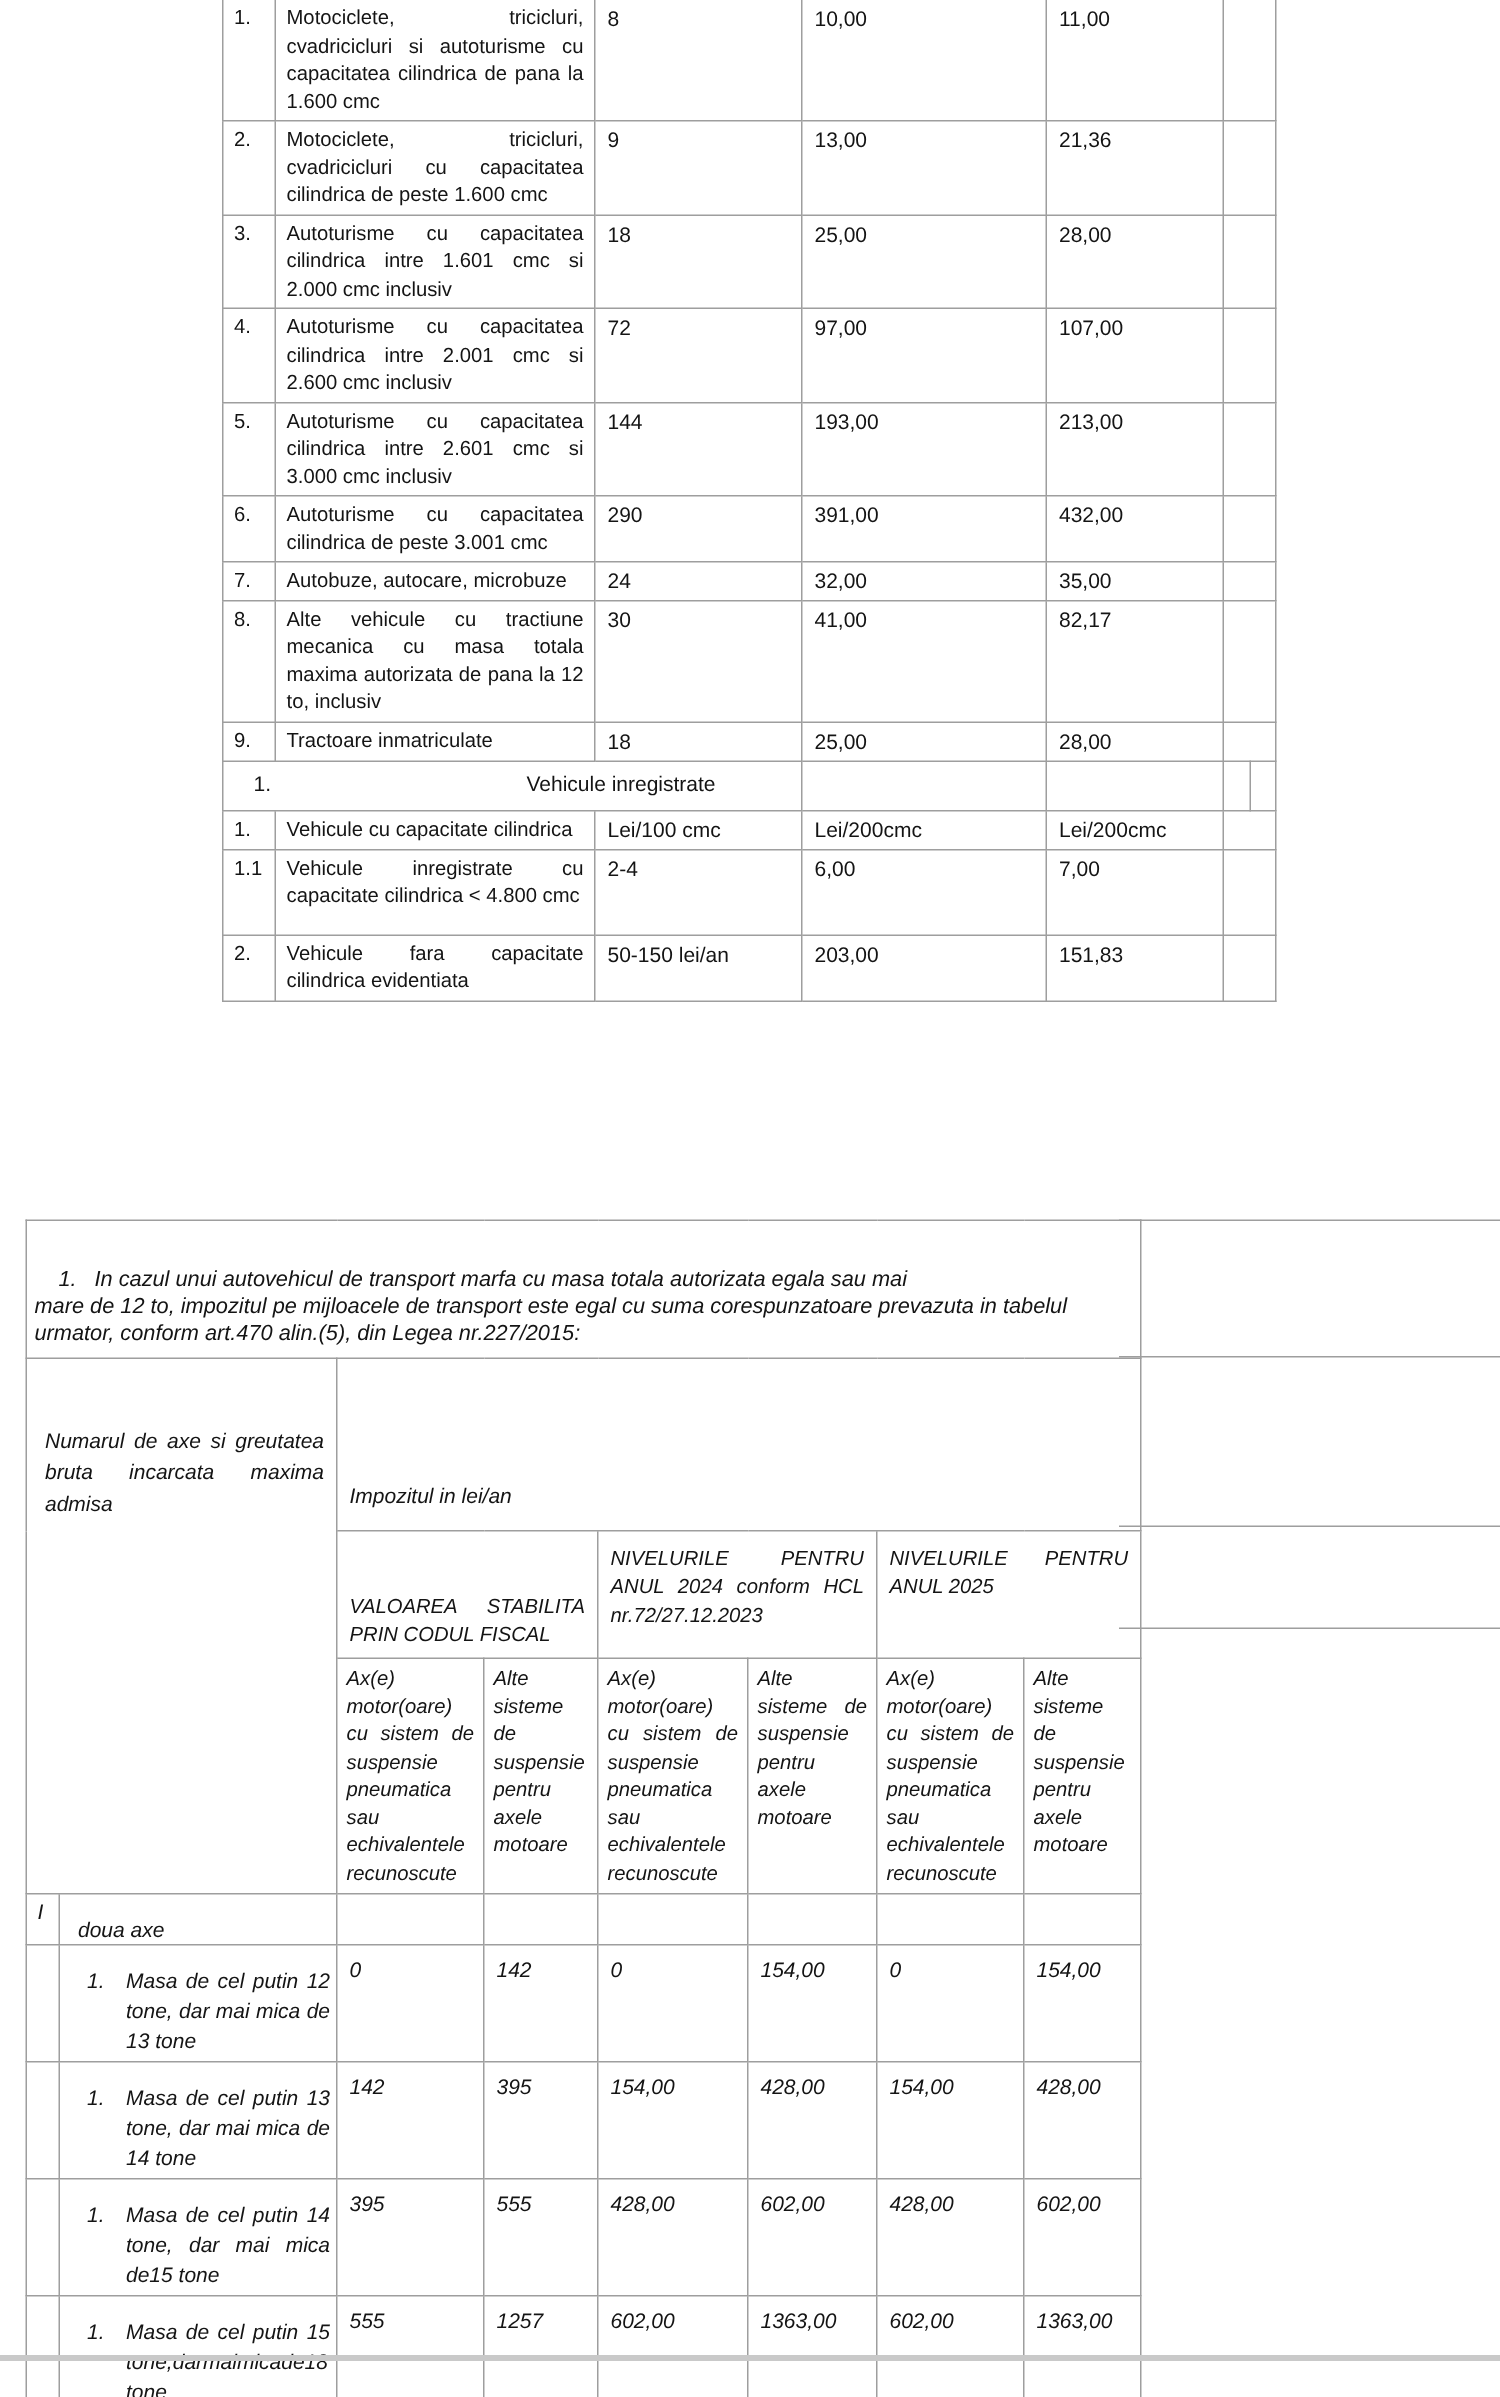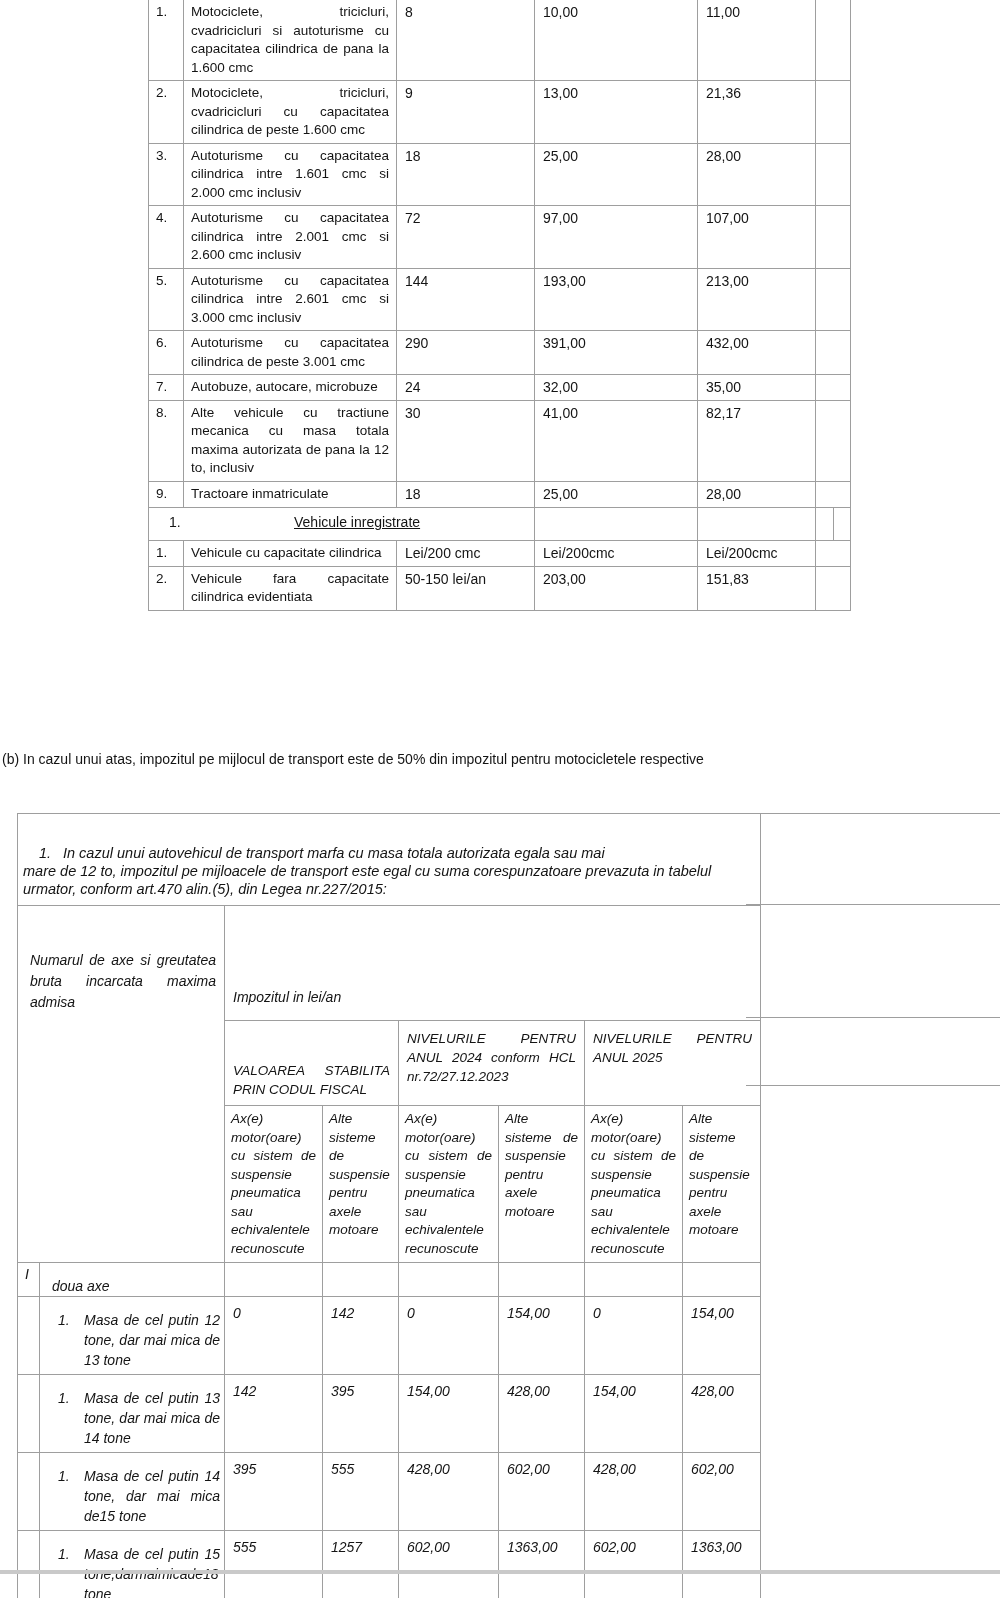"Vehicule inregistrate" .groupflex .glabel { text-align: left -> center; text-decoration: underline -> none }
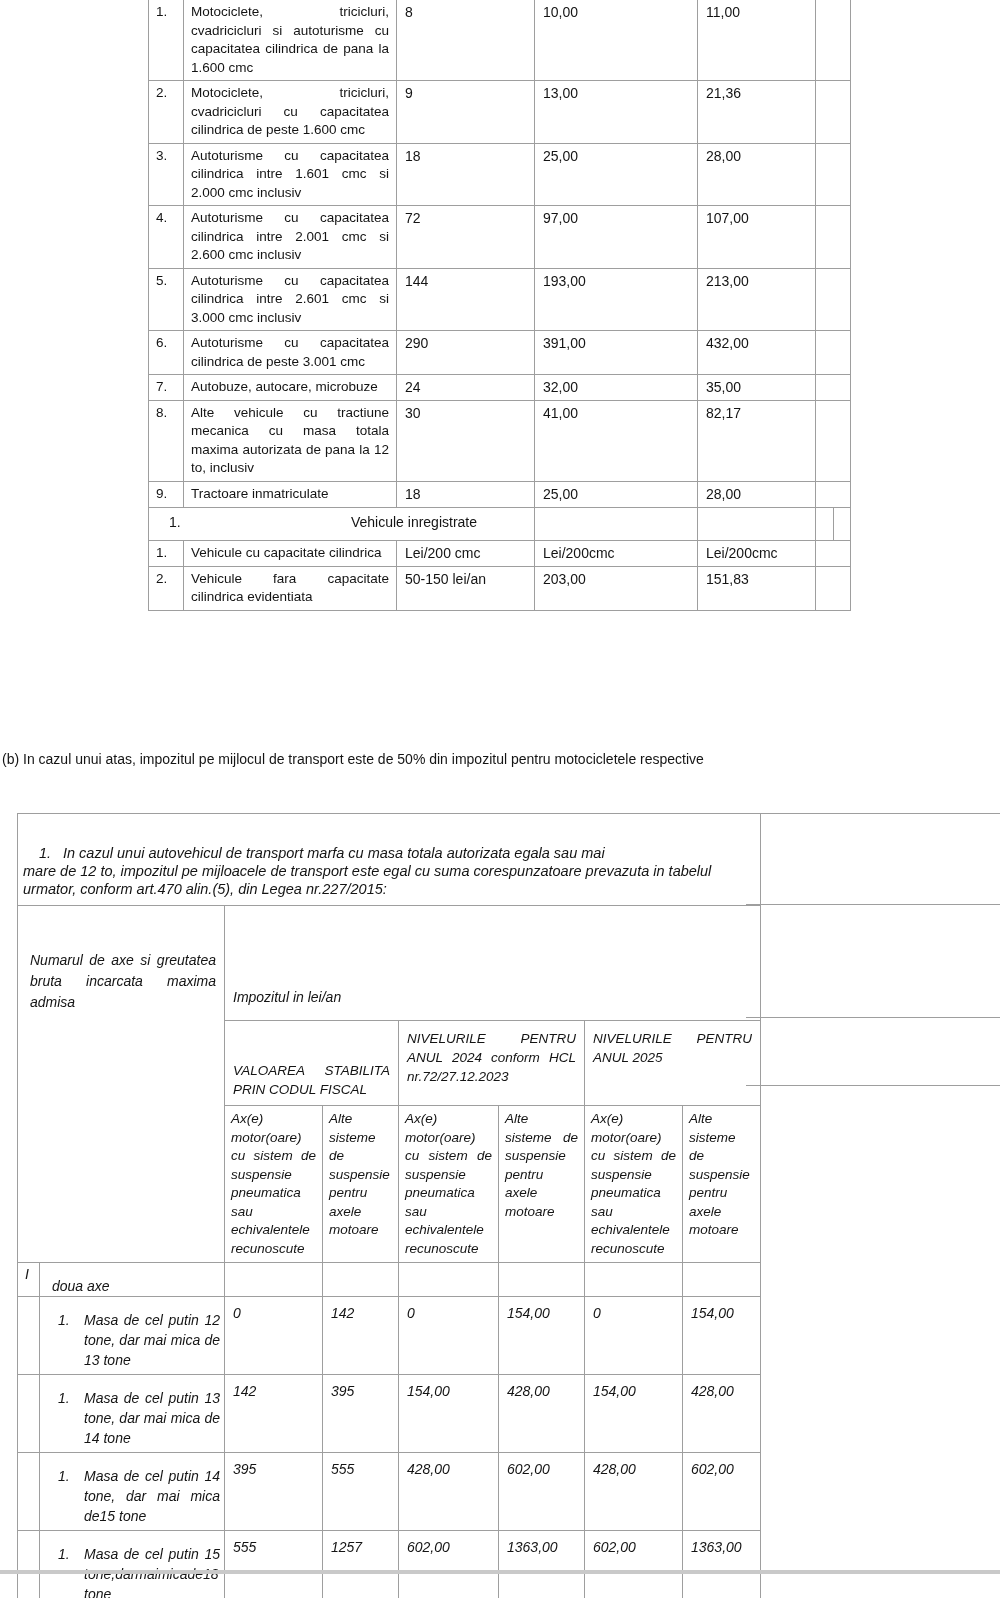"Lei/200 cmc" td.val { text: Lei/200 -> Lei/100 }
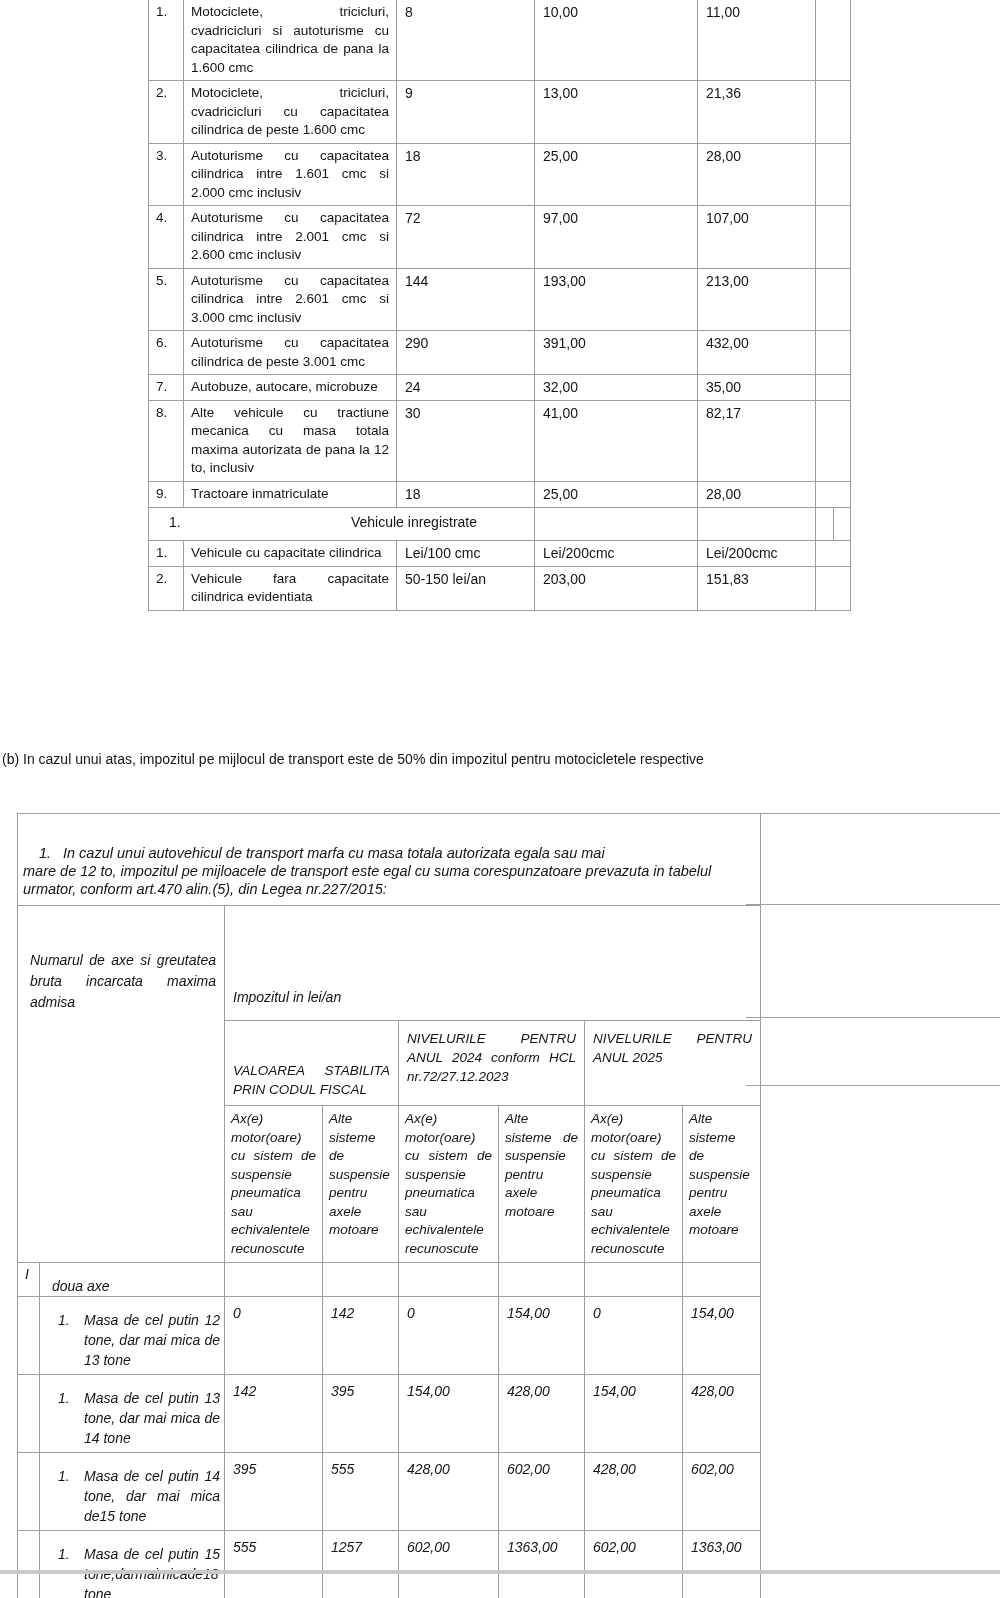"1.1" tr { html: none -> <tr> <td>1.1</td> <td>Vehicule inregistrate cu capacitate cilindrica &lt; 4.800 cmc</td> <td>2-4</td> <td>6,00</td> <td>7,00</td> <td></td> </tr> }
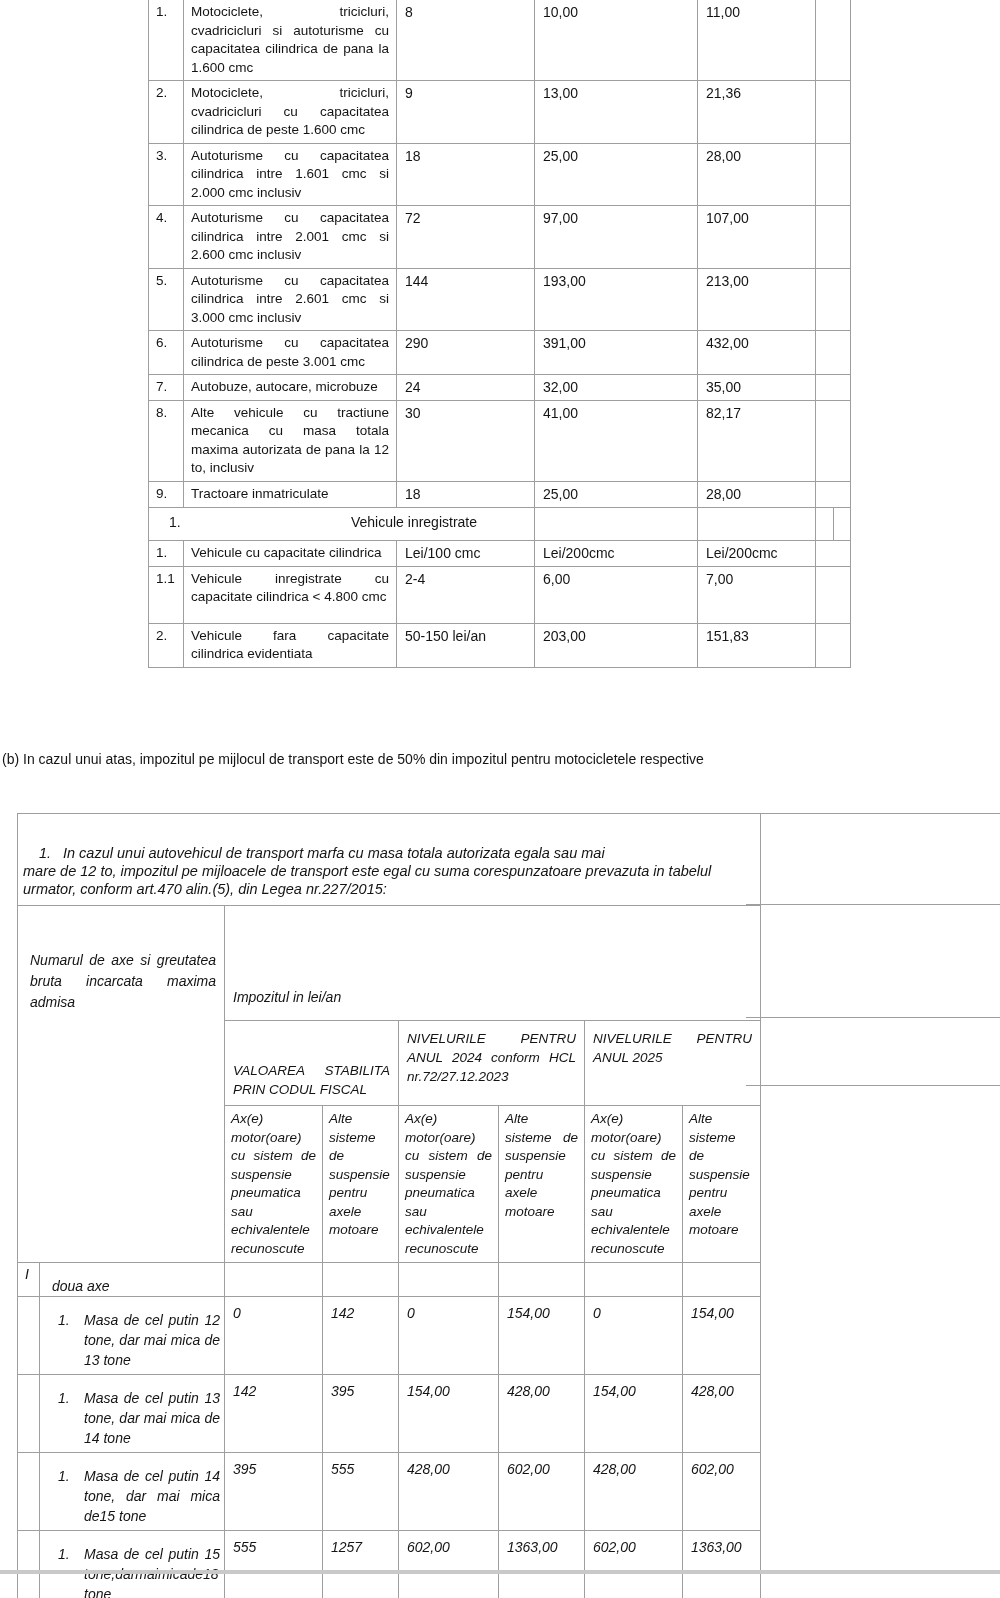"(b) In cazul unui atas," div.note-b { html: <div>(b) In cazul unui atas, impozitul pe mijlocul de transport este de 50% din impozitul pentru motocicletele respective</div> -> none }
